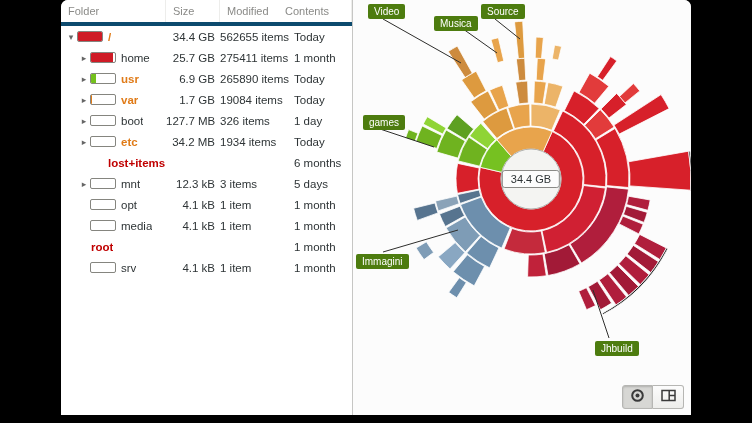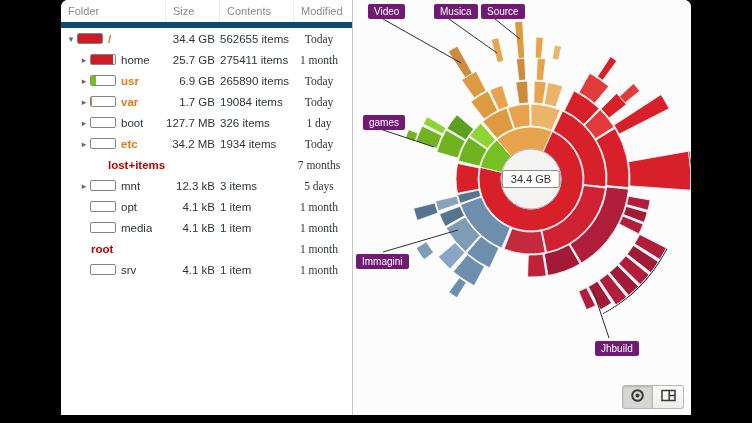"Folder" .tree-header { border-bottom: 6px solid #0c4a6e -> 4px solid #0c4a6e }
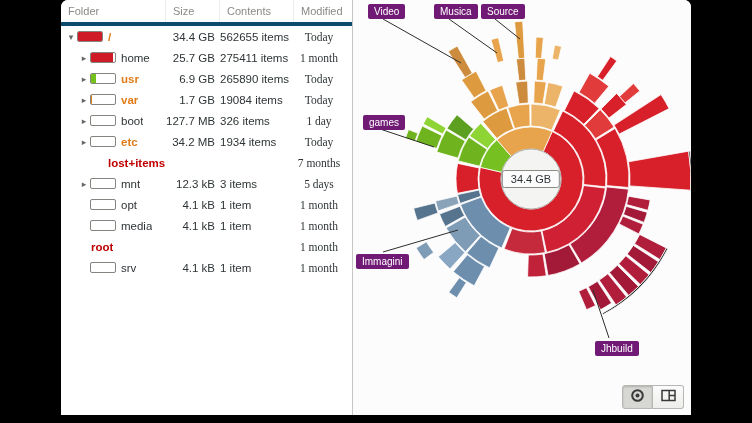"Contents" div.th { order: before "Modified" -> after "Modified" }
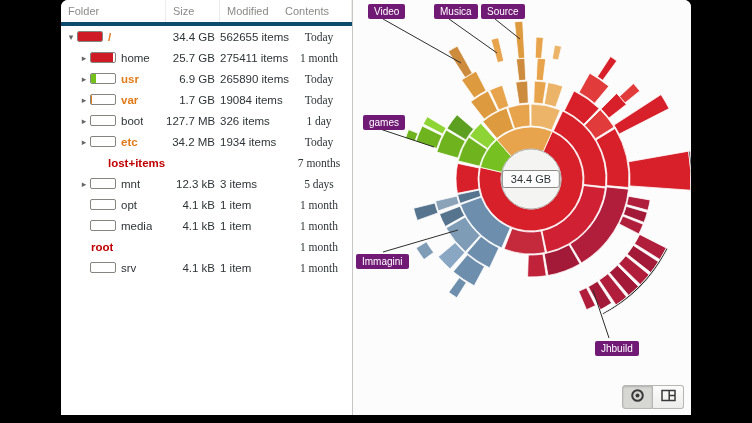"Video" .annotation { background: #701a75 -> #4d7c0f }
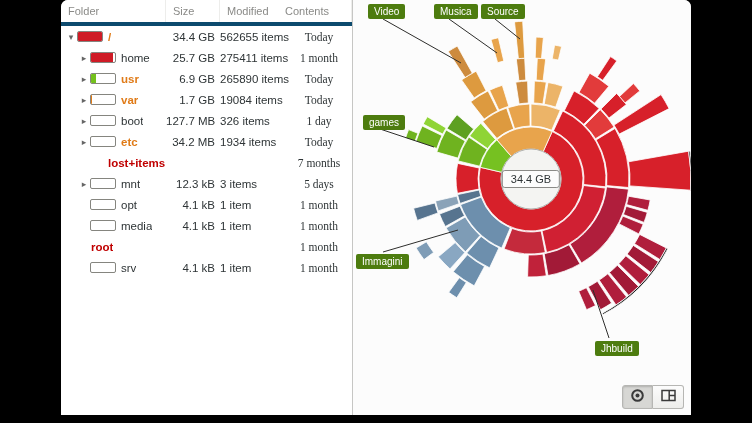"Musica" div.annotation { top: 4px -> 16px }
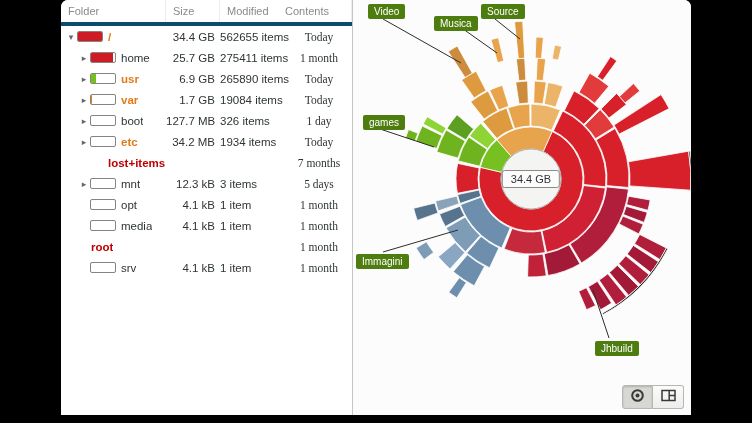"Today" .c-modified { font-family: Liberation Serif, serif -> none; text-align: center -> left }
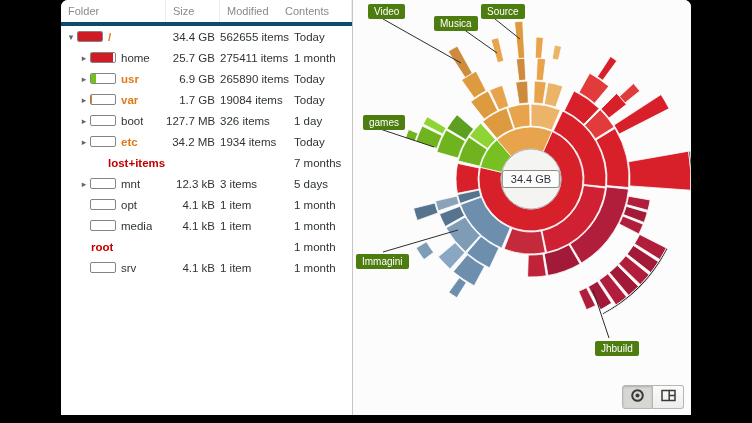"7 months" div.c-modified { text: 7 -> 6 }
